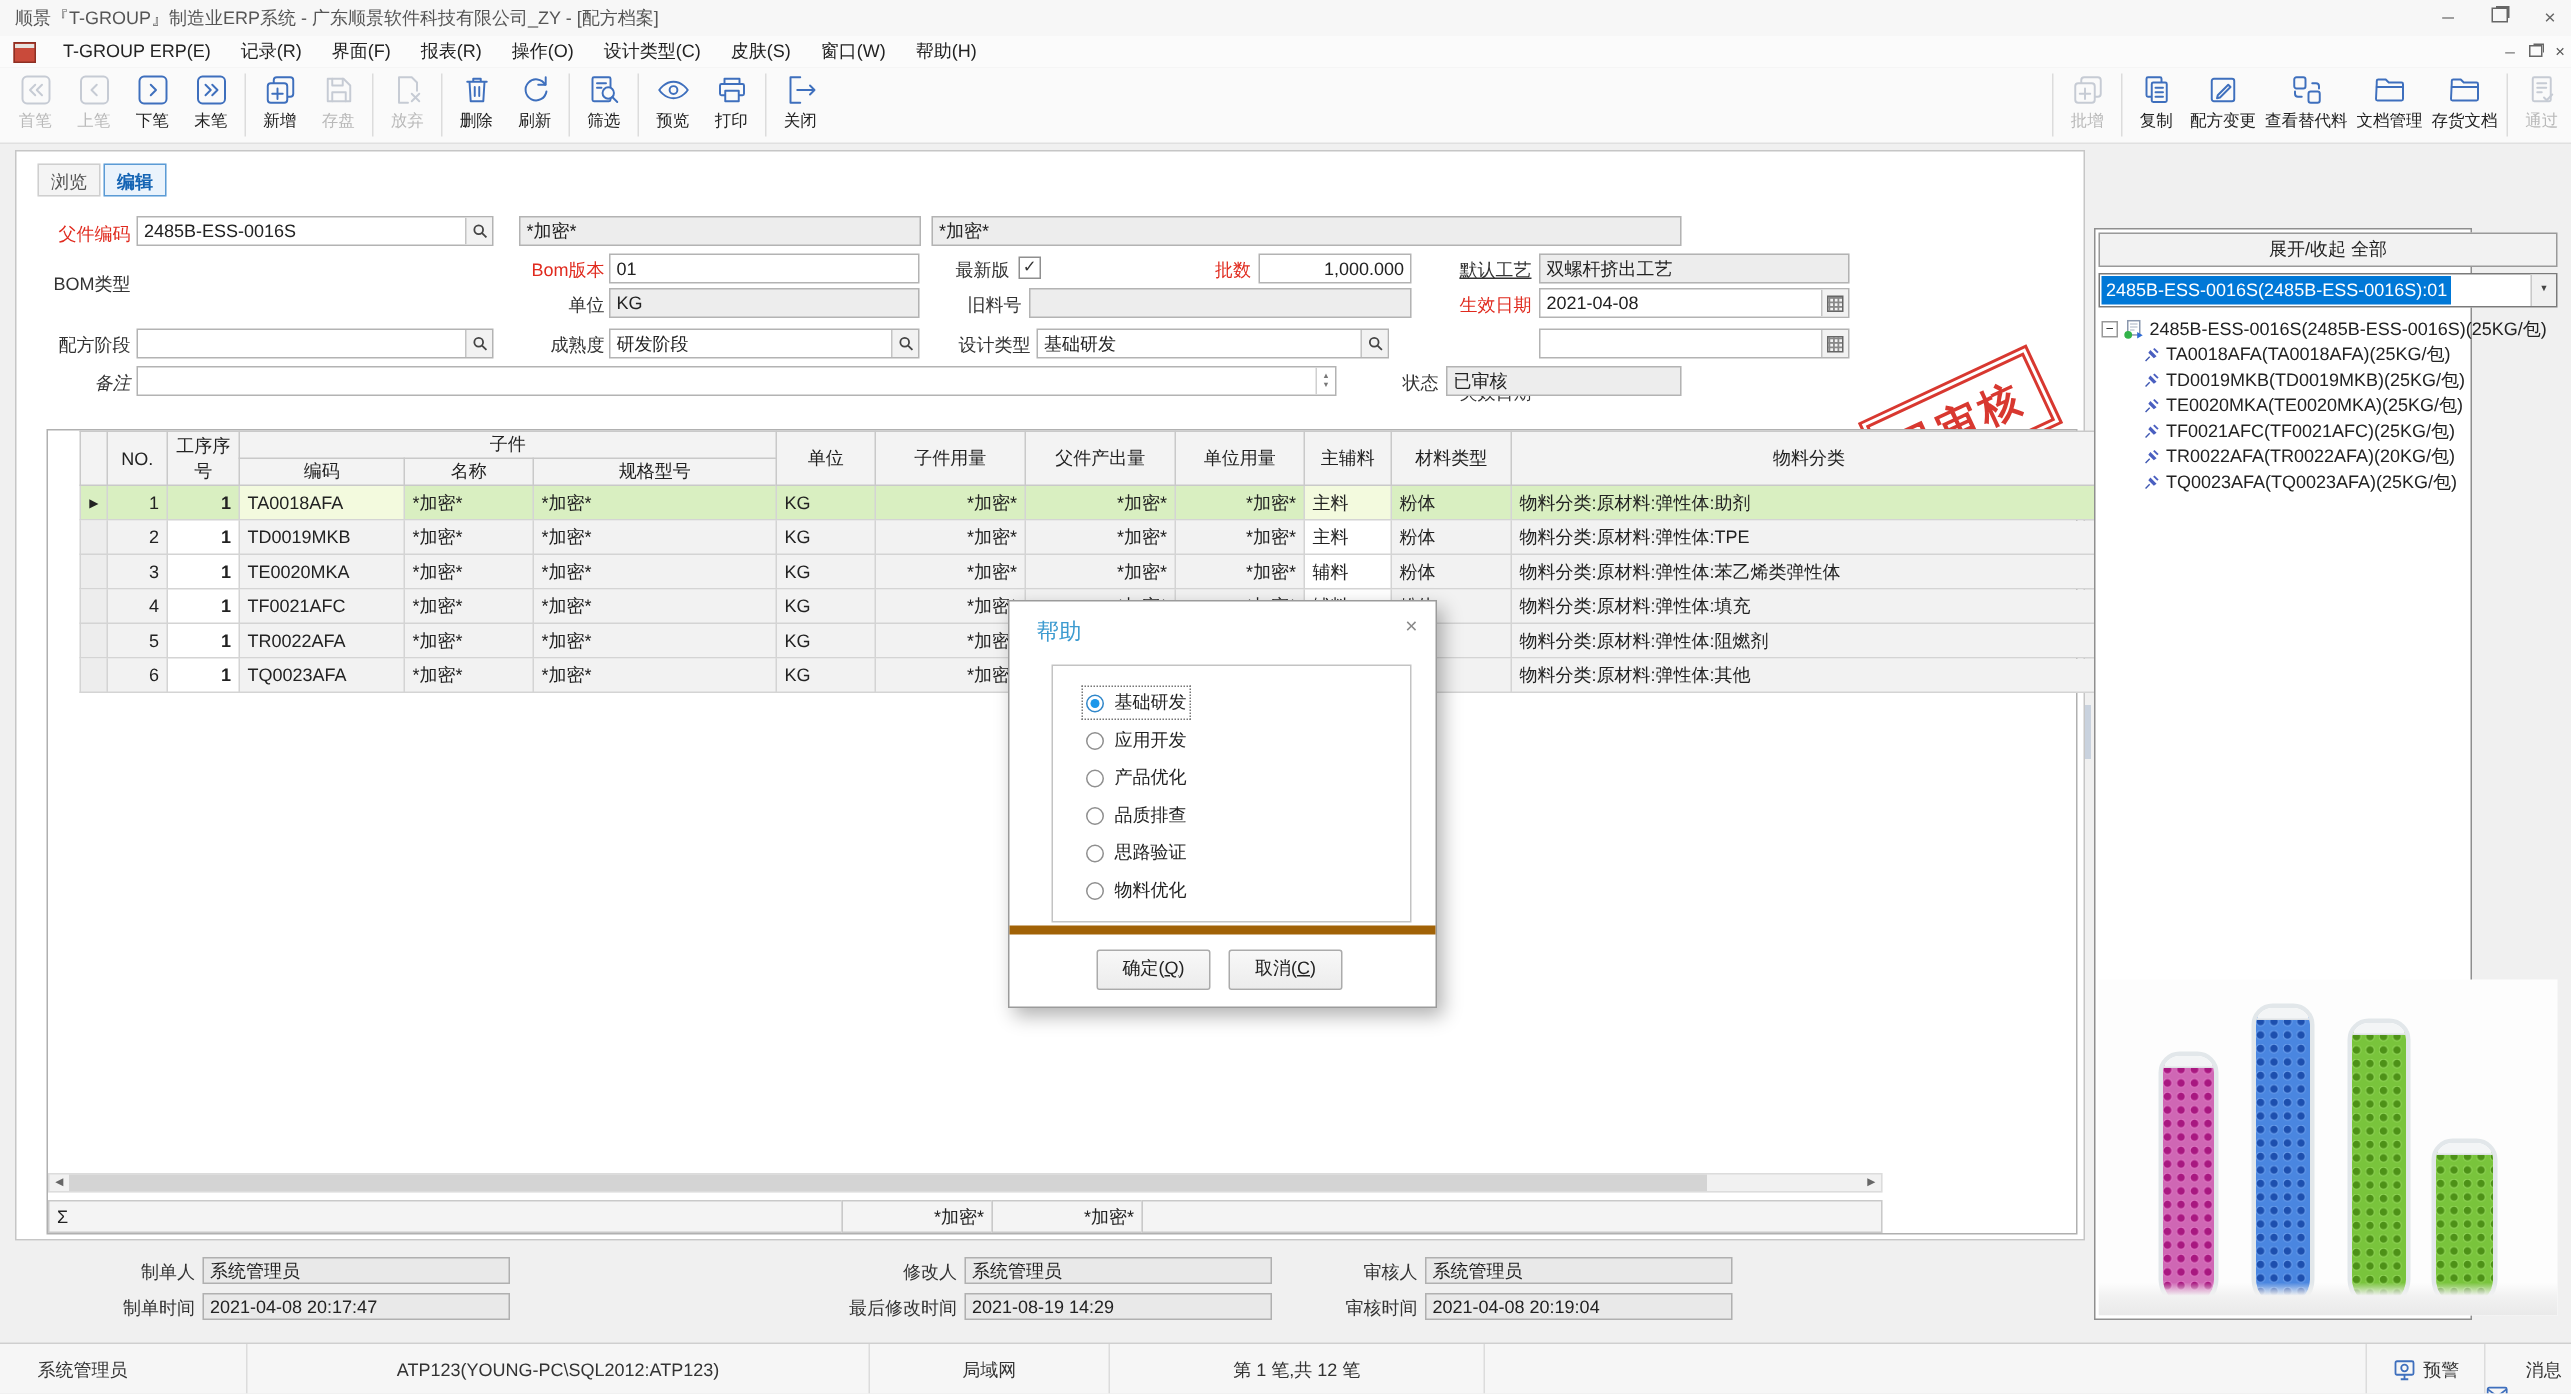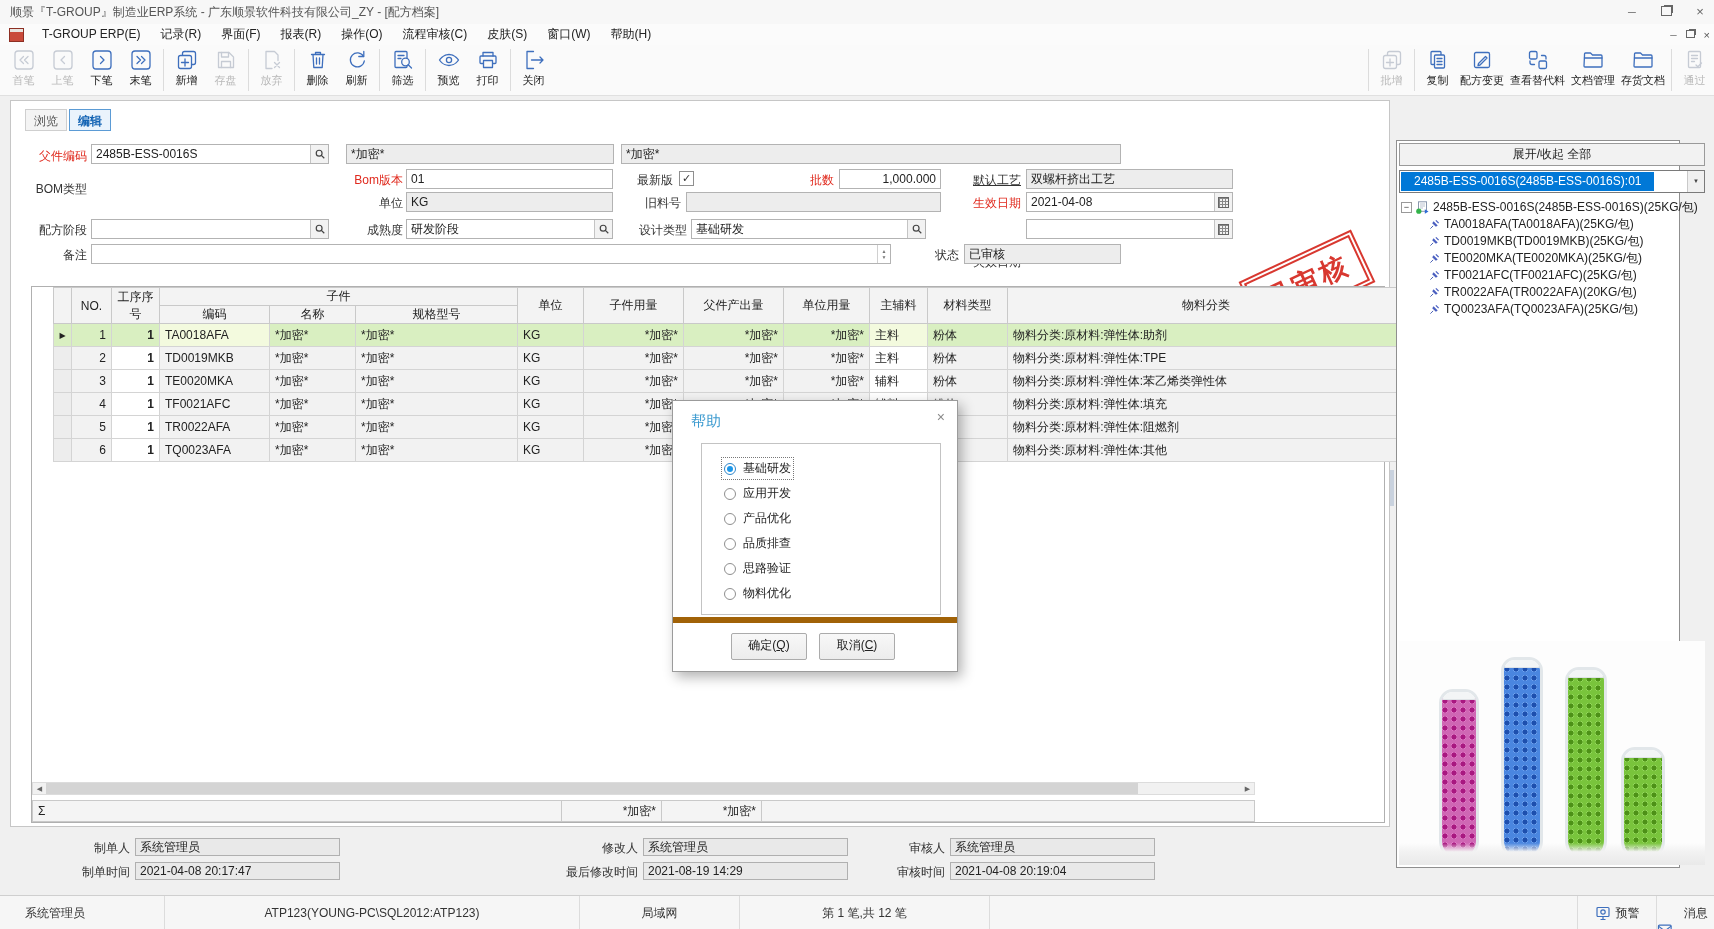"流程审核(C)" span.mi { text: 流程审核 -> 设计类型 }
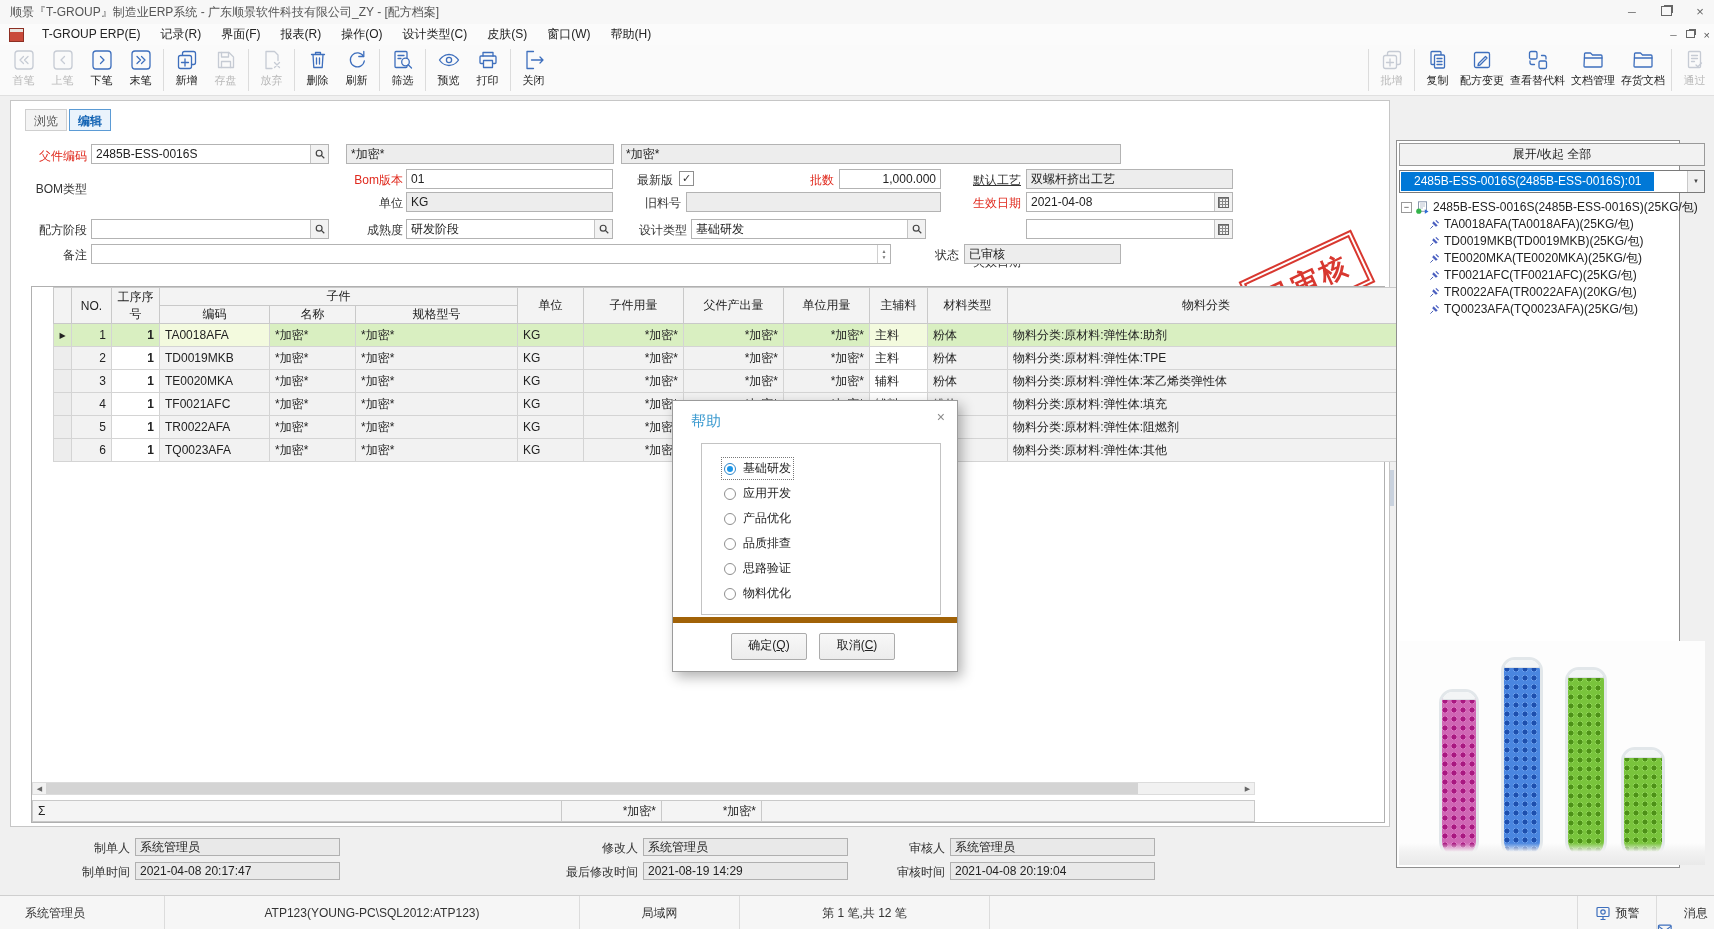"展开/收起 全部" .rpanel { top: 140px -> 152px; width: 284px -> 252px }
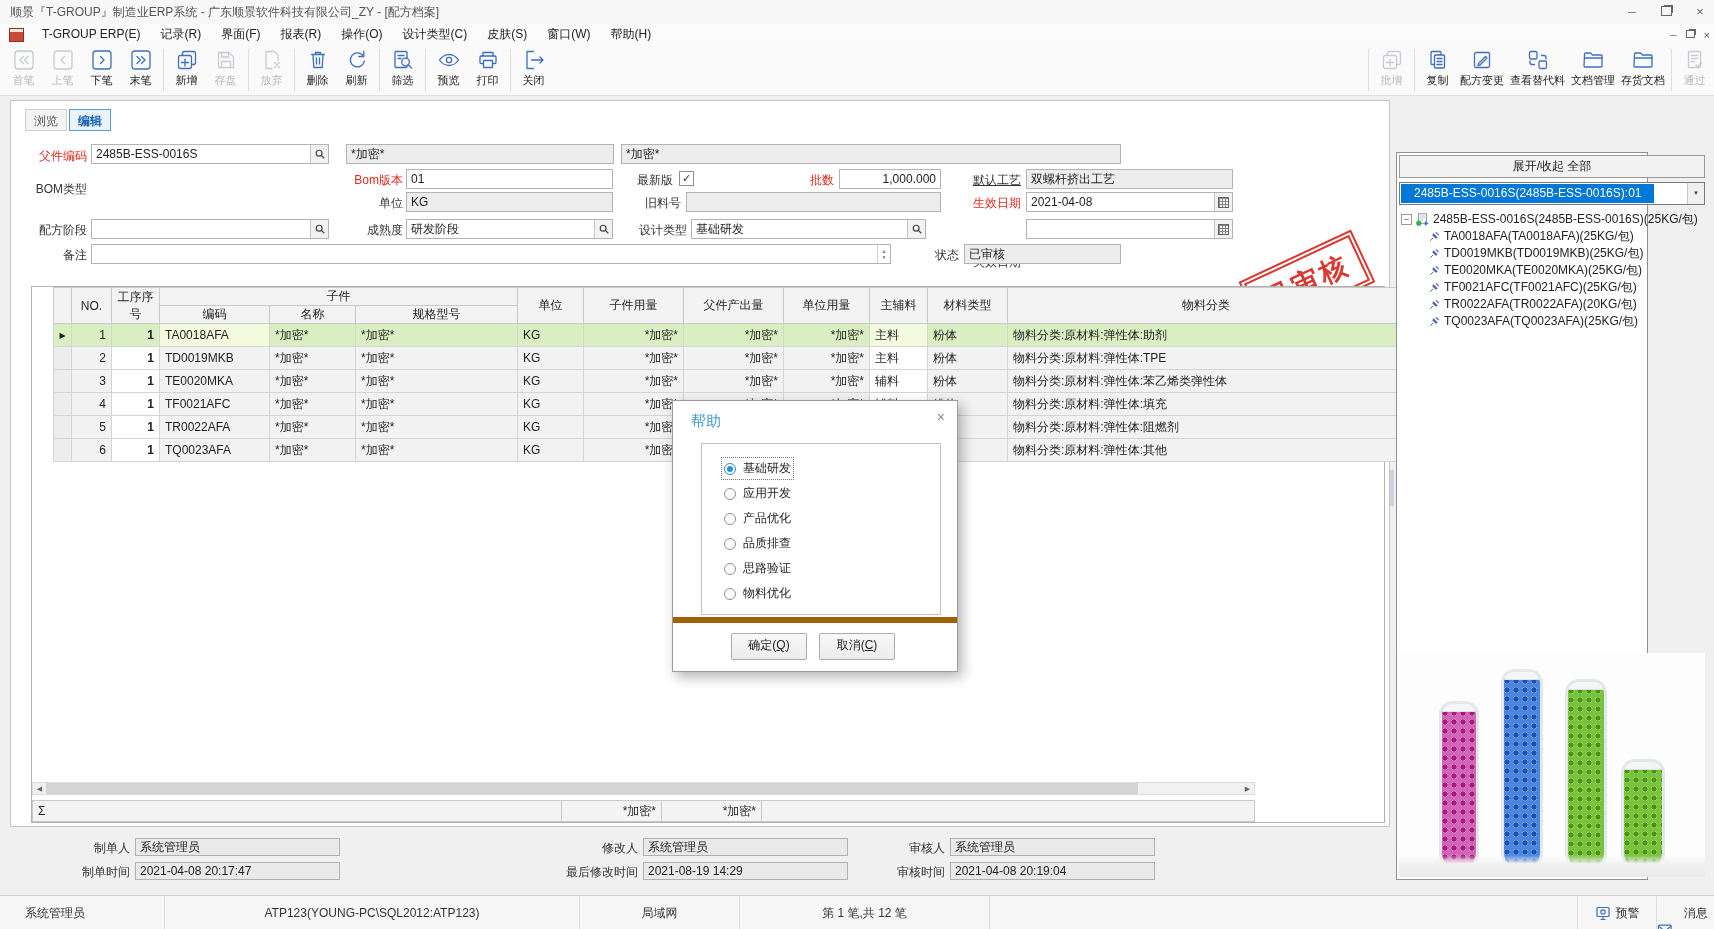"2485B-ESS-0016S(2485B-ESS-0016S):01" .combo .seltext { padding: 0 13px -> 0 3px }
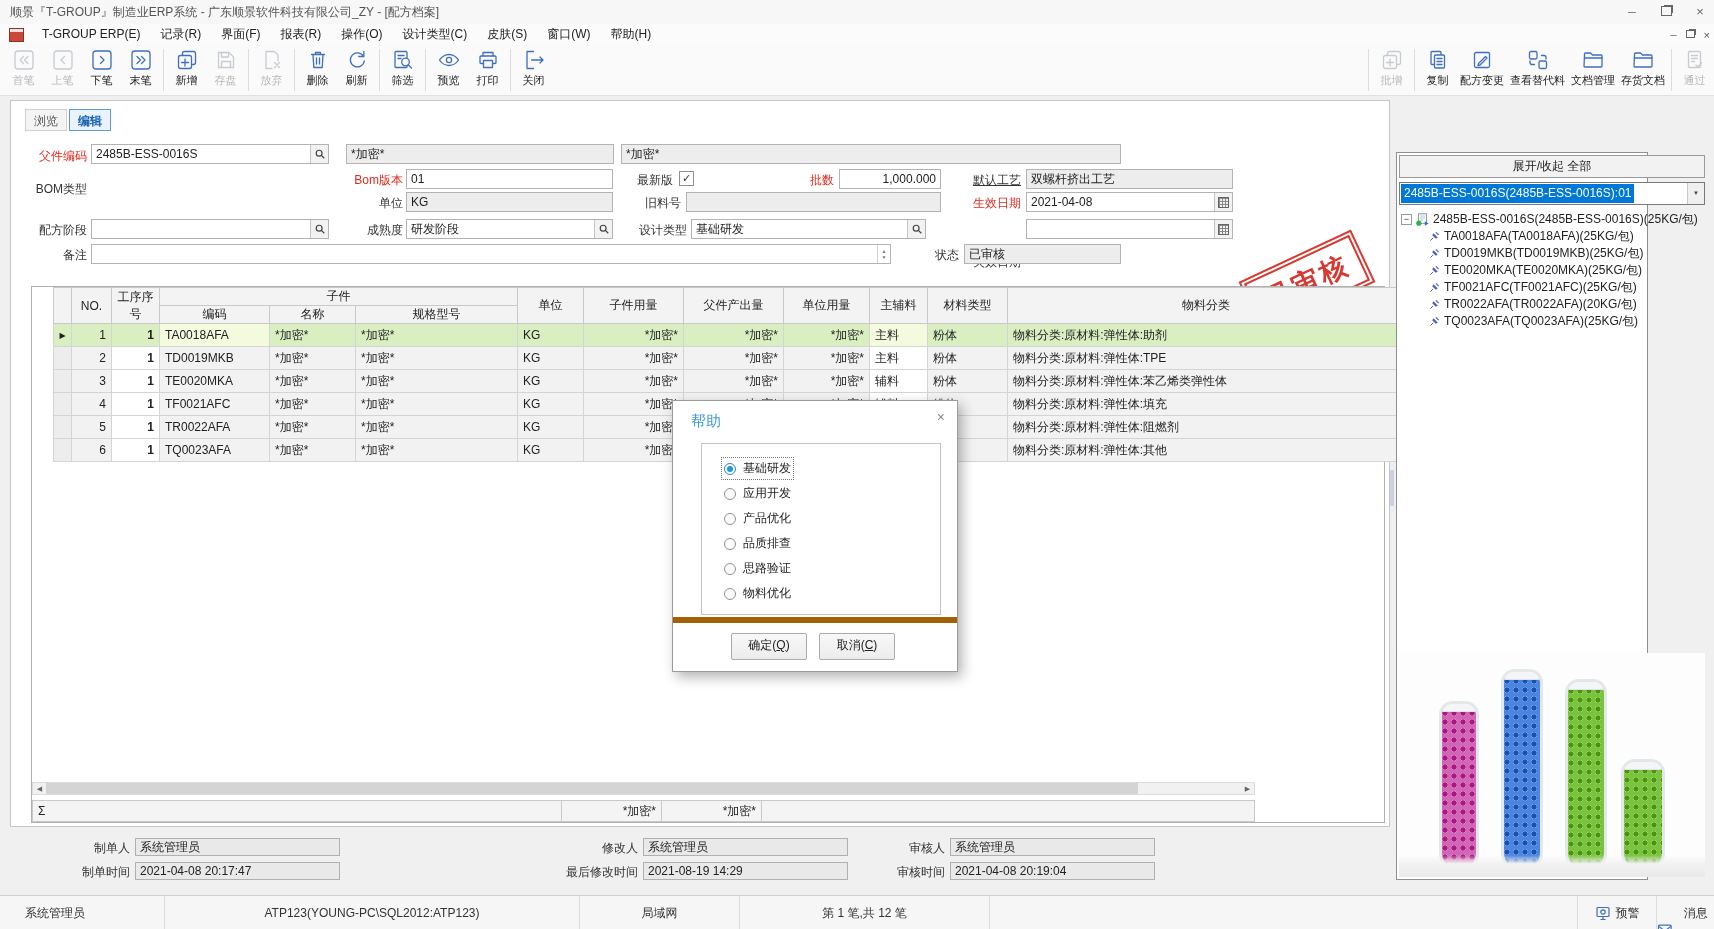"备注" div.lb { font-style: none -> italic }
